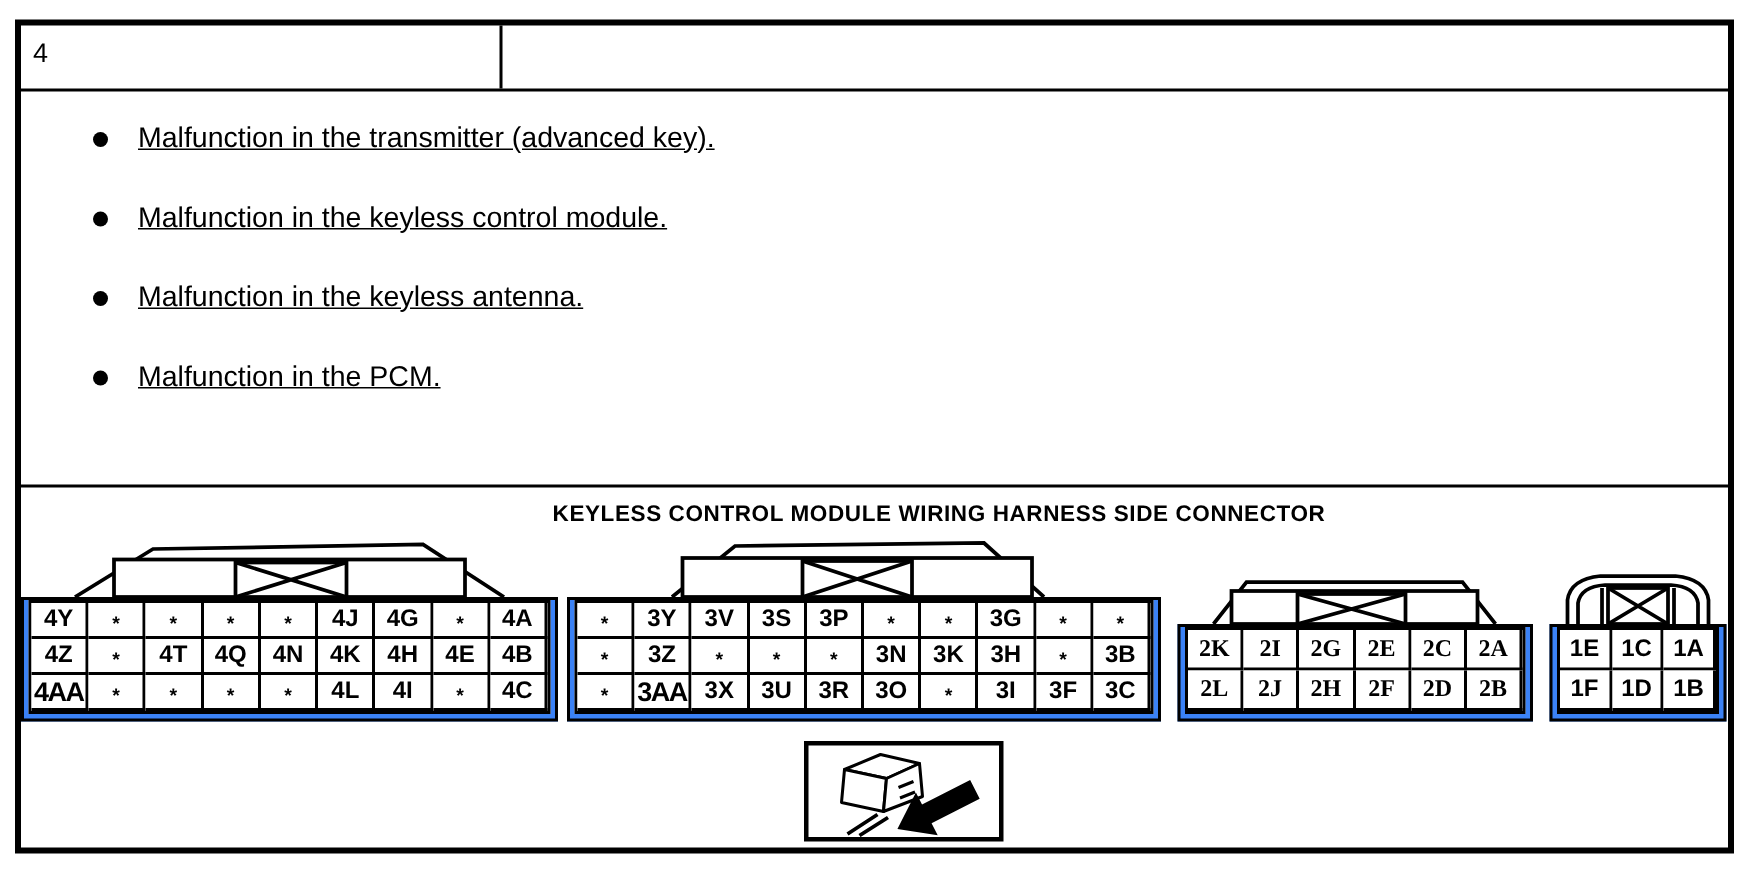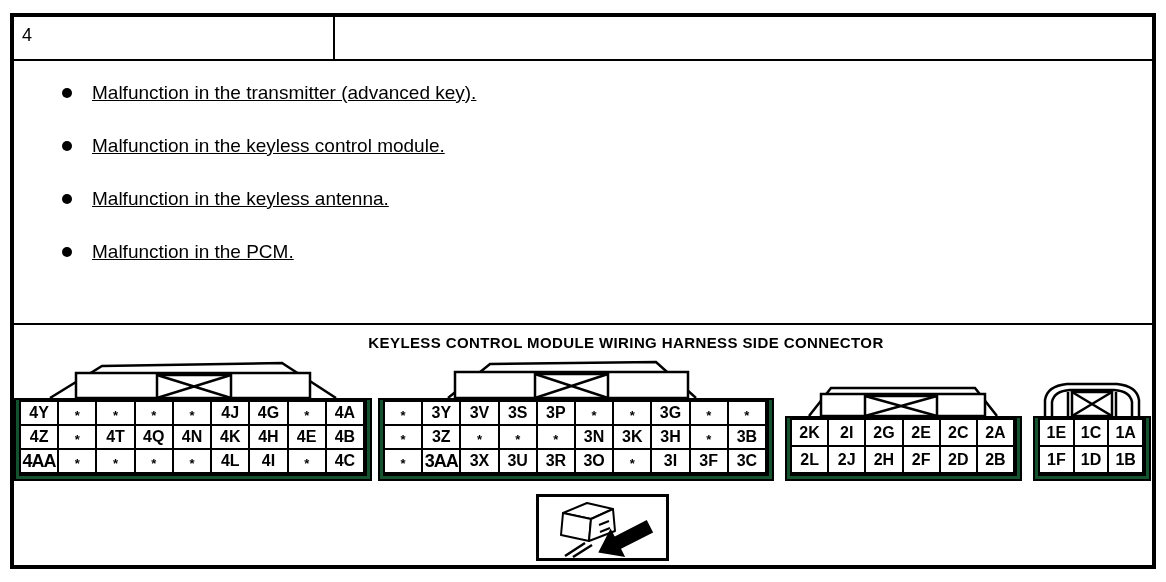"4Y" .housing { background: #14532d -> #3b82f6 }
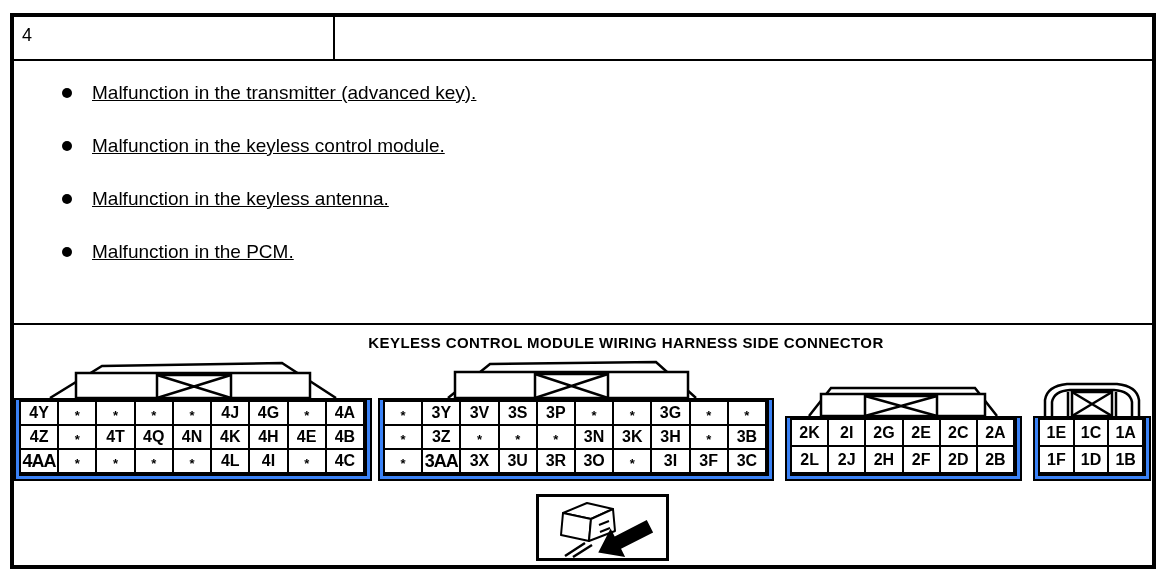"2K" .c2 { font-family: none -> Liberation Serif, serif }
